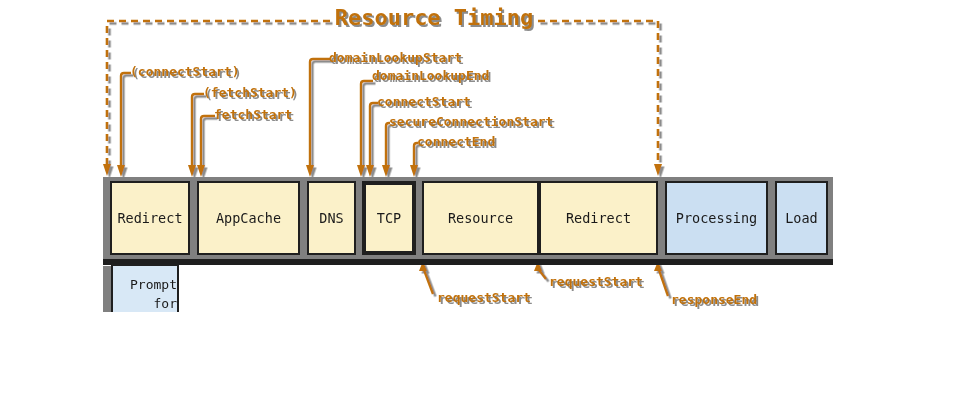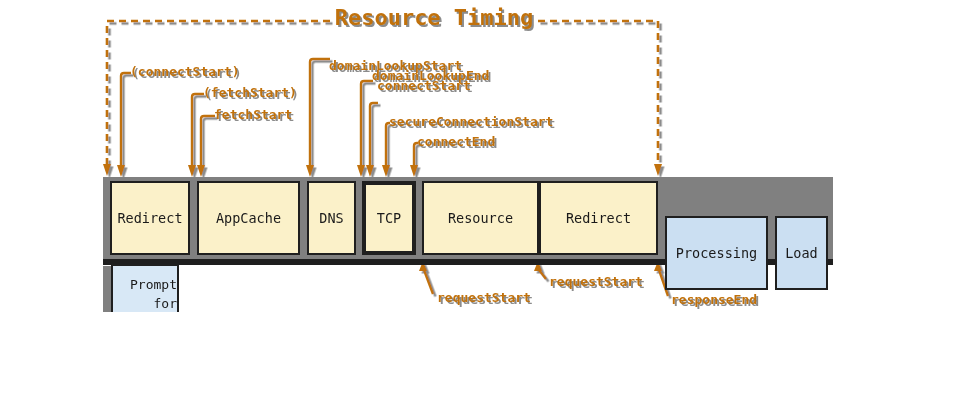"domainLookupStart" div.mlabel { top: 58px -> 50px }
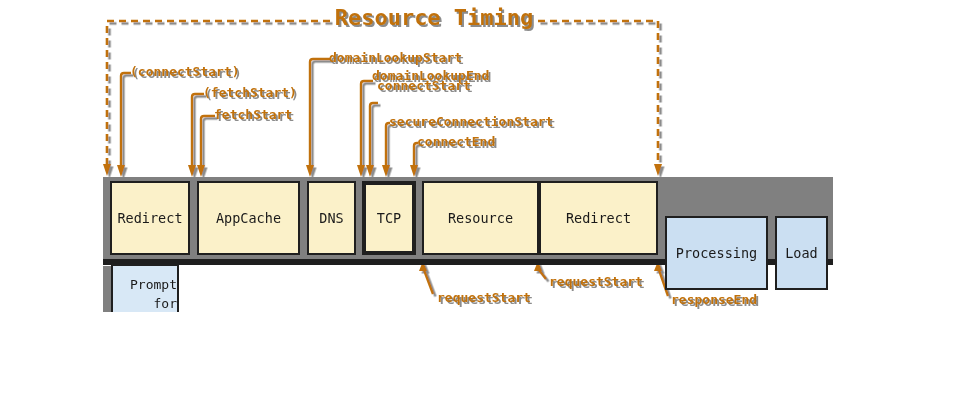"connectStart" div.mlabel { top: 78px -> 94px }
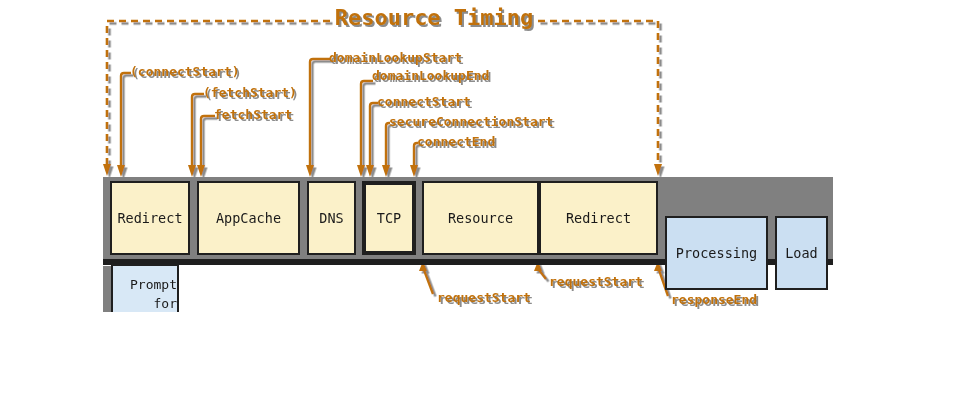"Processing" .phase.nav { margin-top: 35px -> none }
